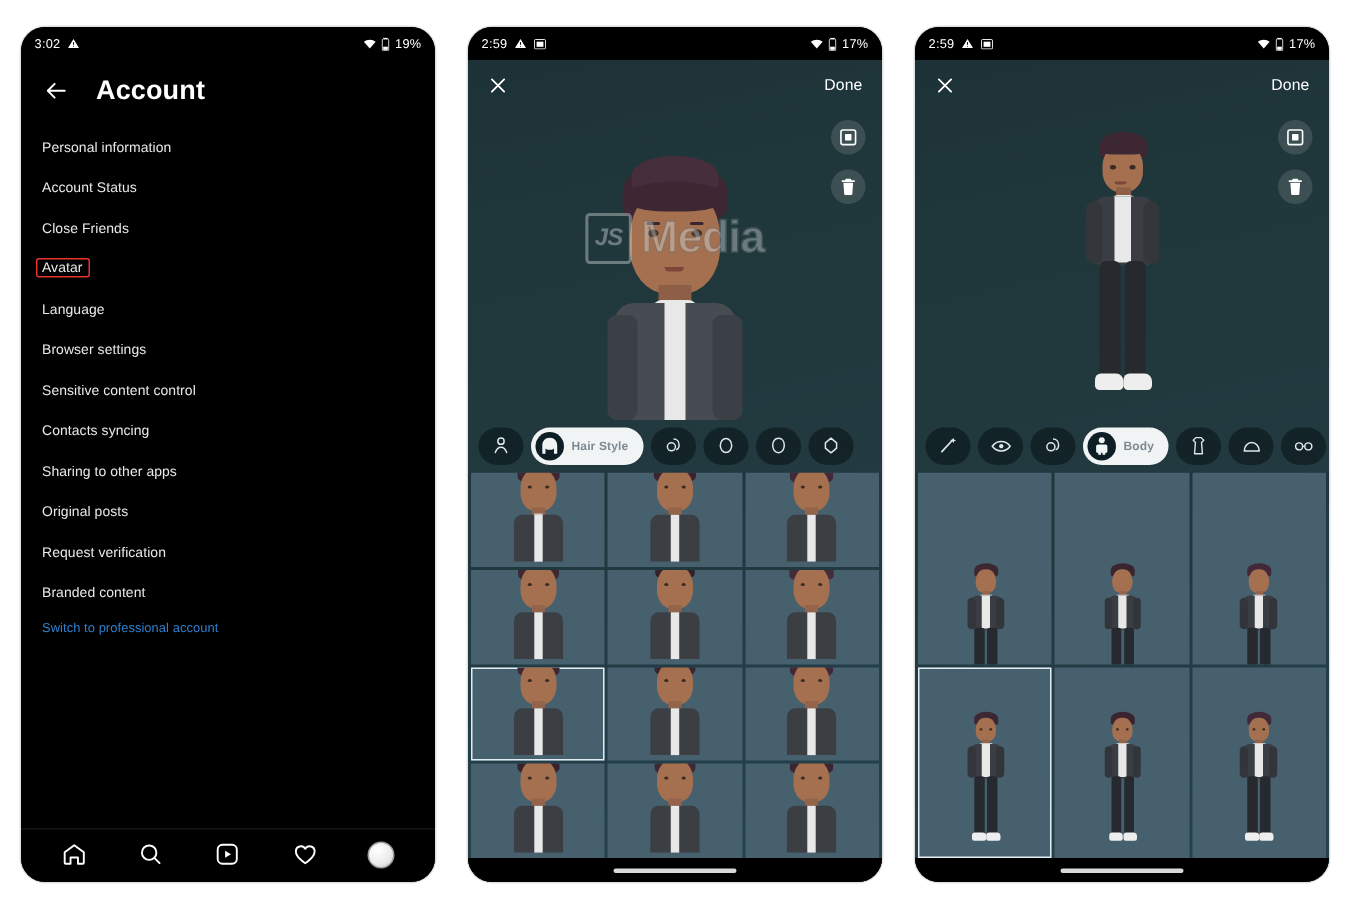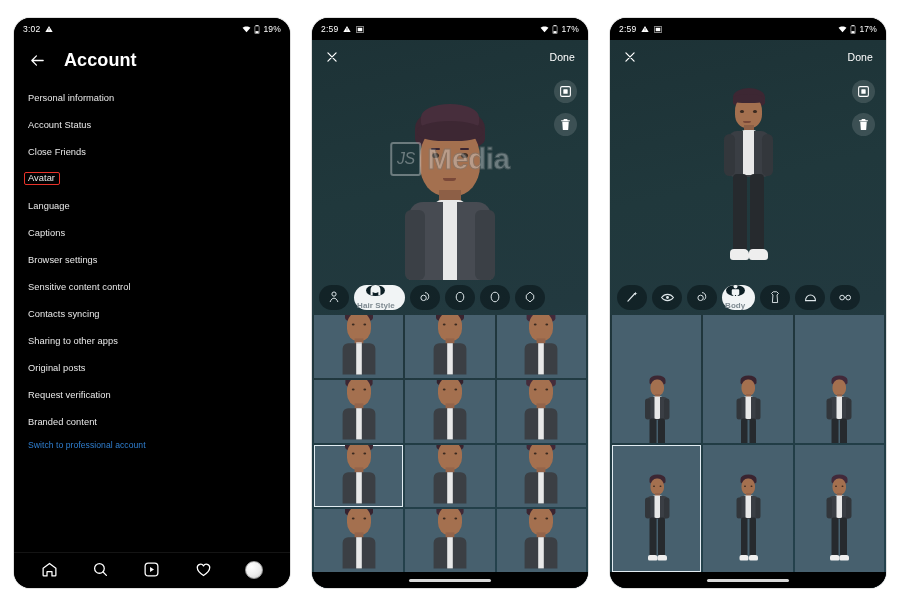"JS" .wm-badge { font-weight: normal -> bold }
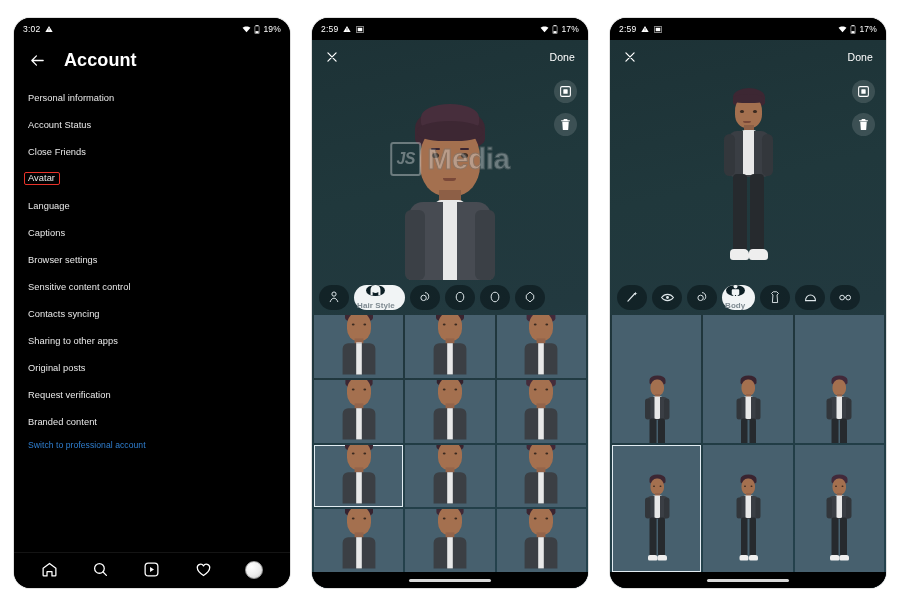"Captions" div.ig-item { html: <div> <span>Captions</span> </div> -> none }
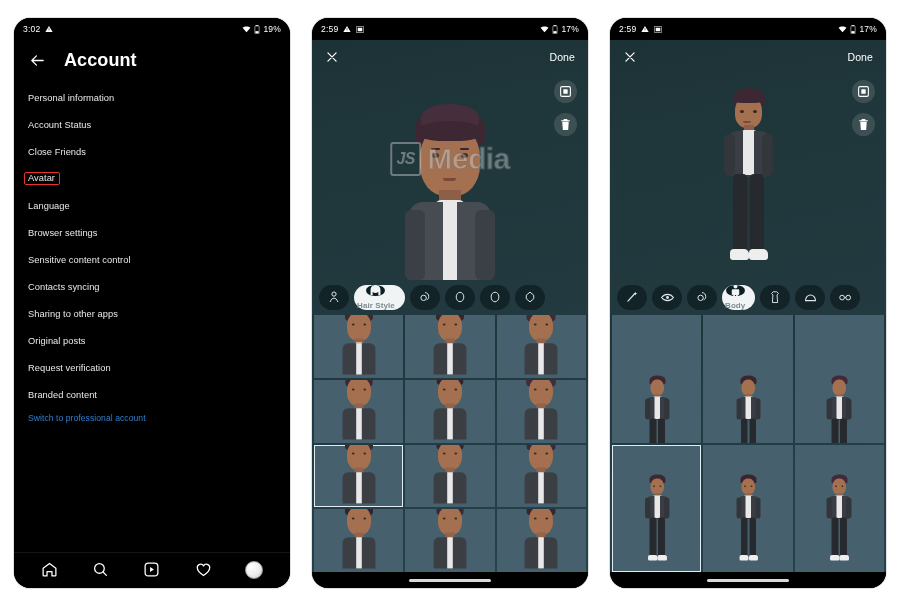"Hair Style" .cat.active { flex-direction: column -> none }
